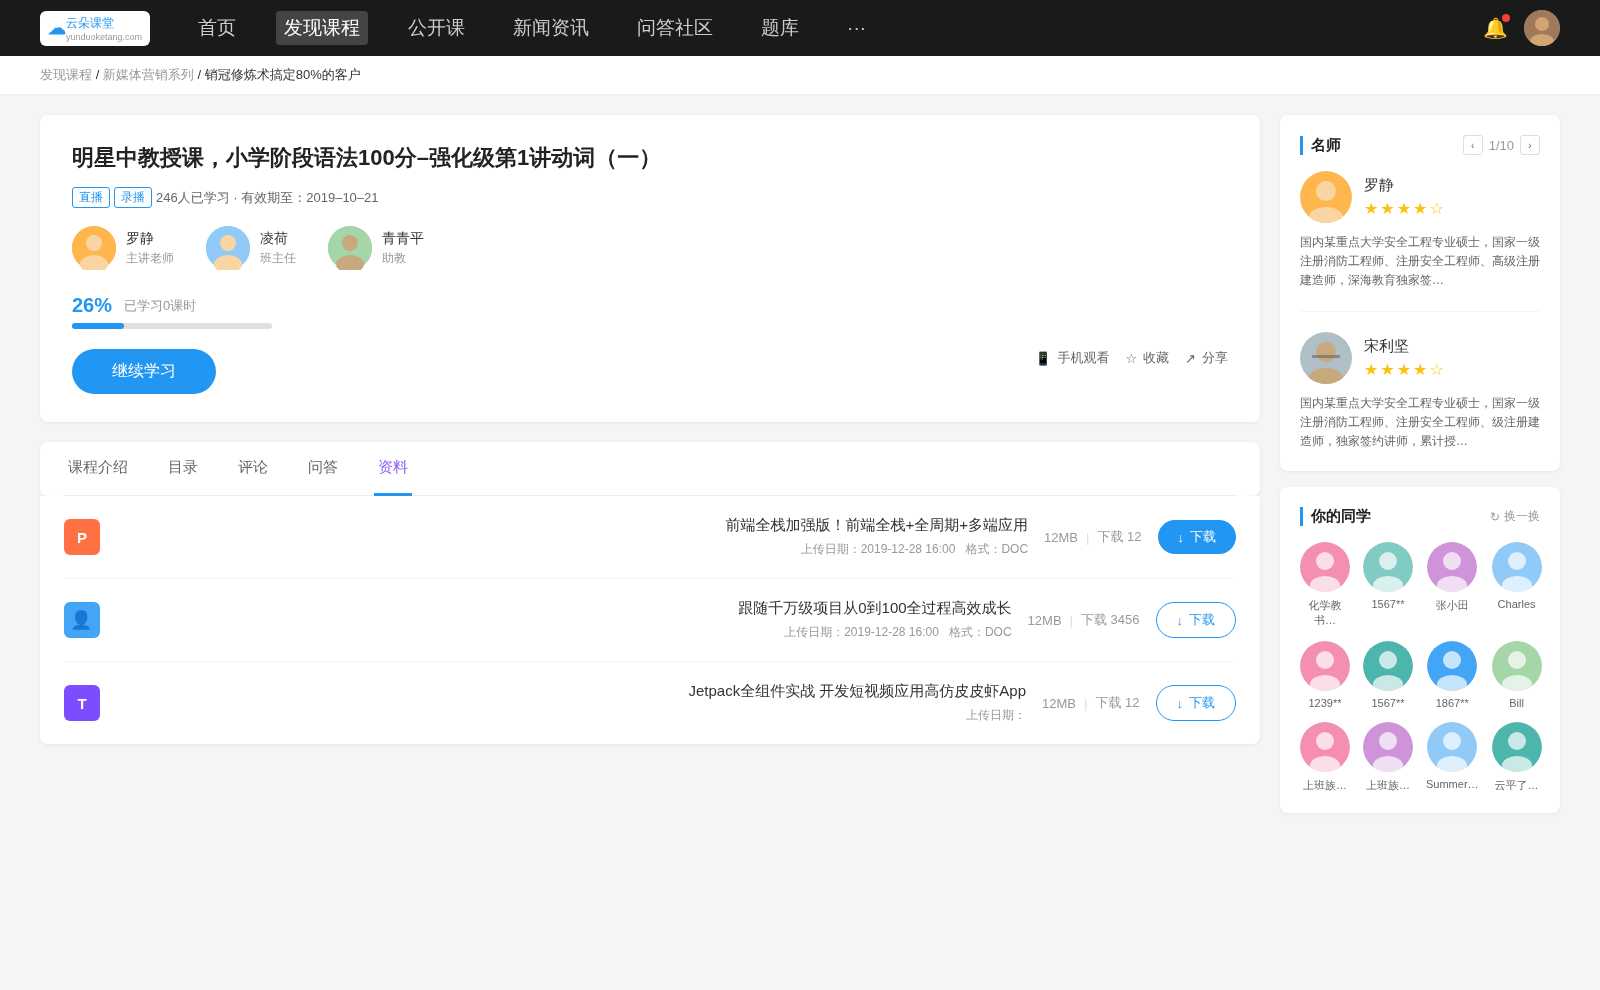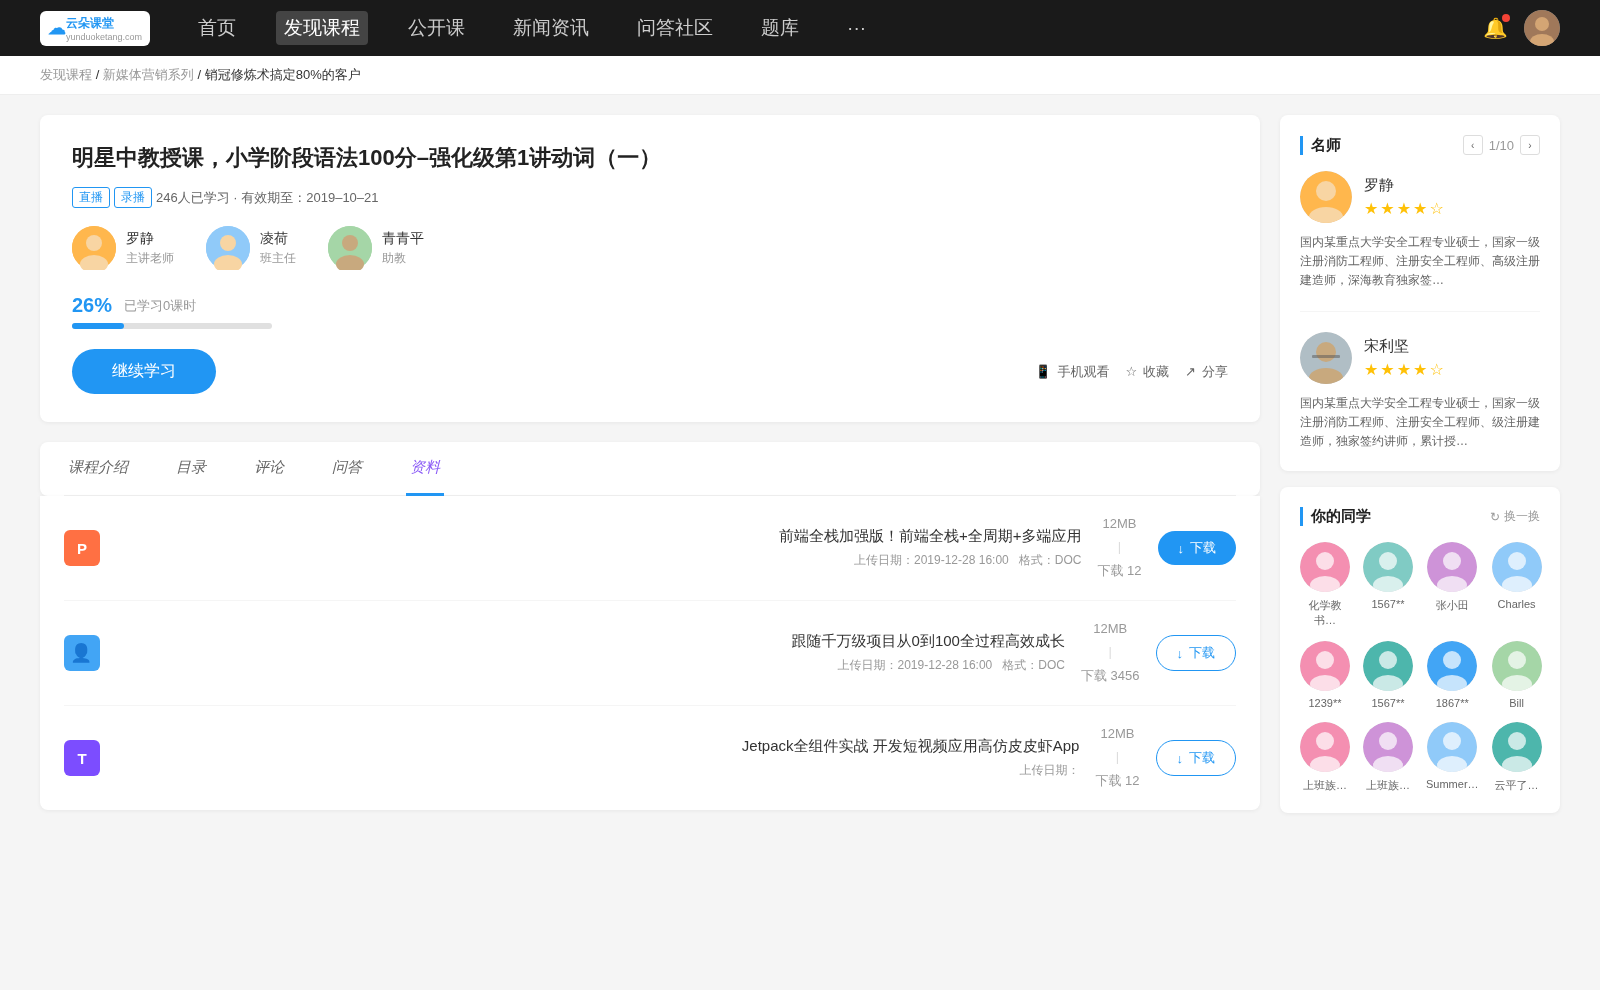"云朵课堂" div { font-weight: bold -> normal }
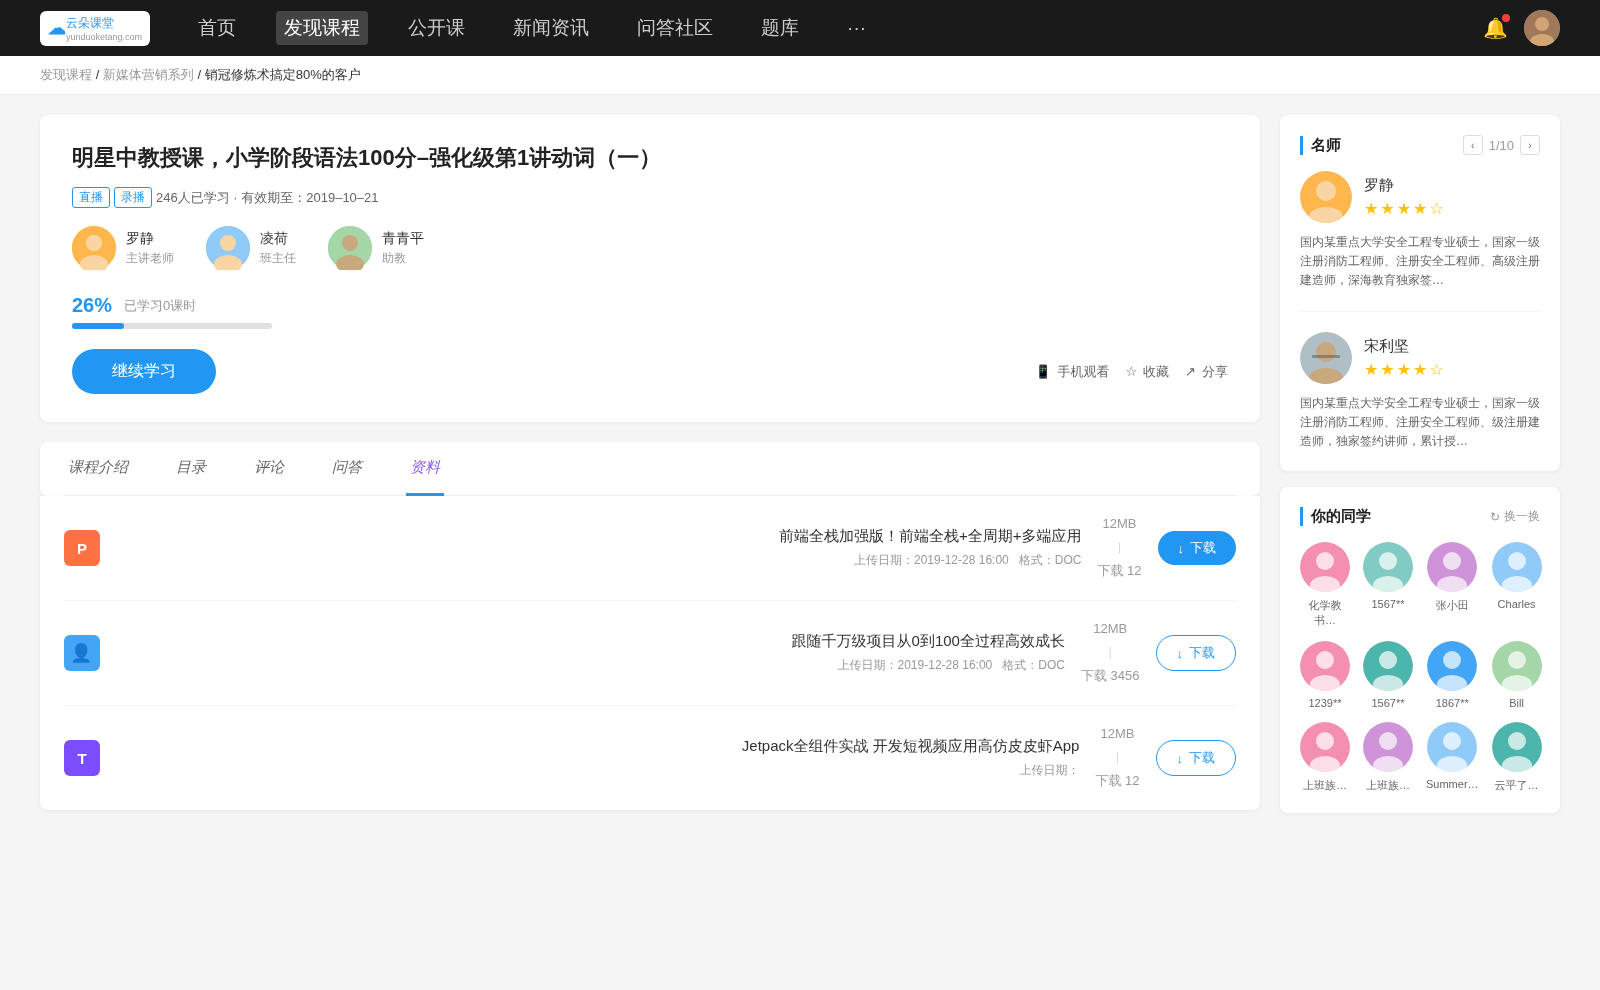"继续学习" .course-actions { align-items: center -> flex-start }
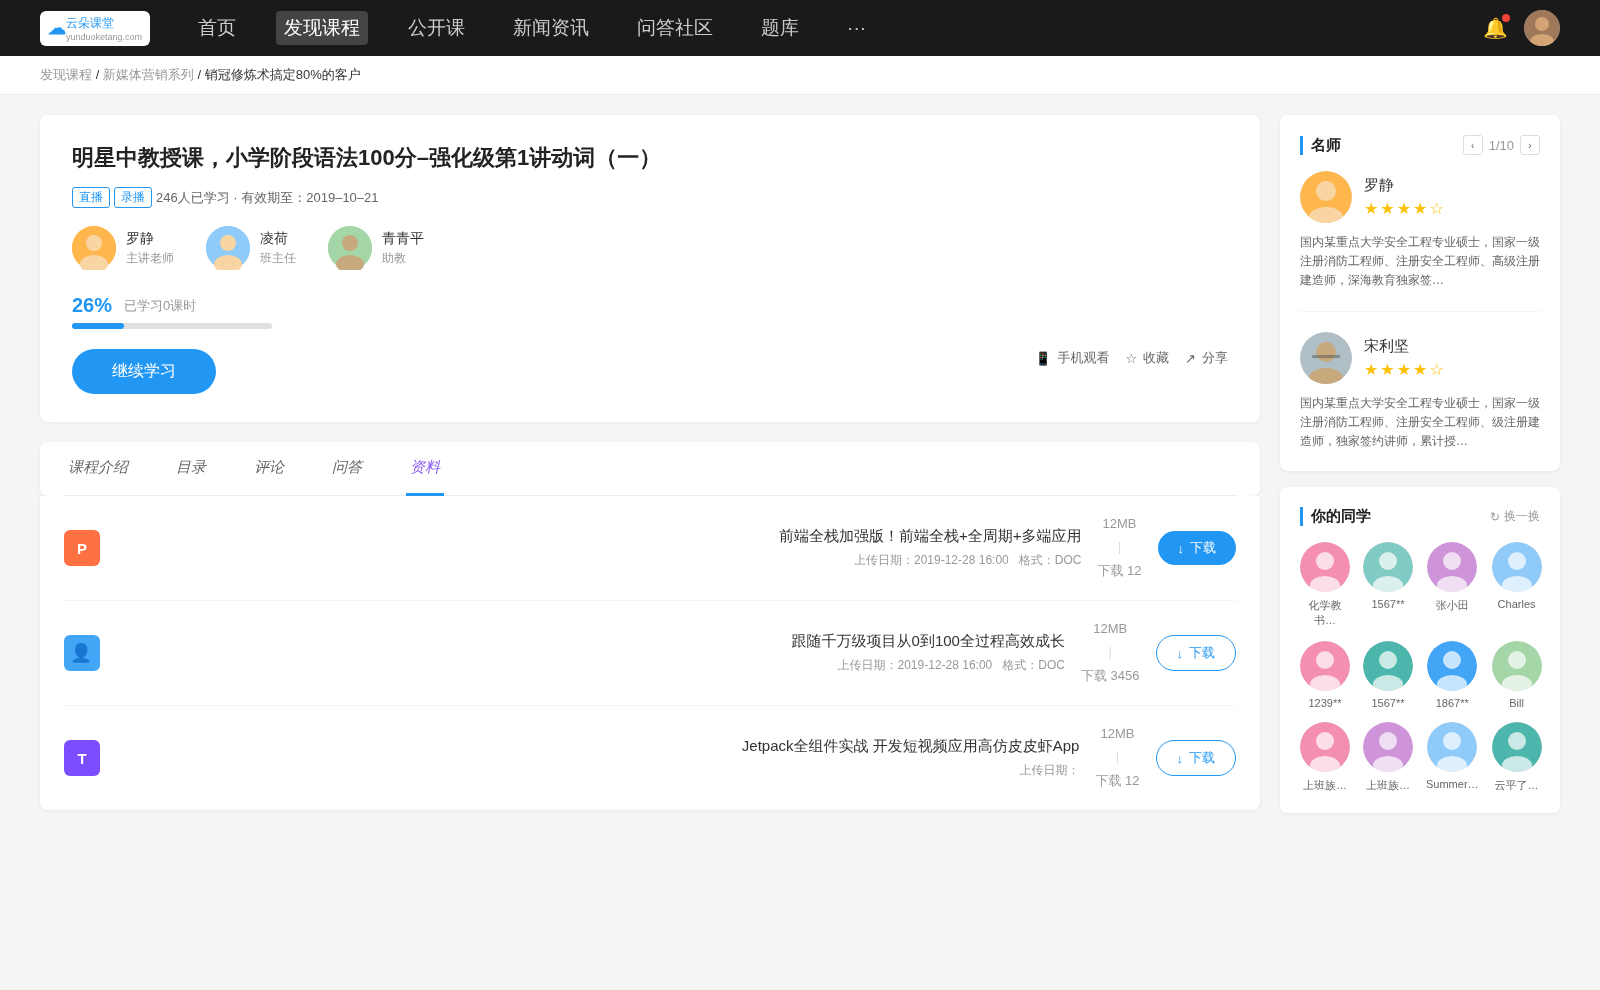"课程介绍" .tabs-list { font-style: italic -> none; gap: 40px -> 32px }
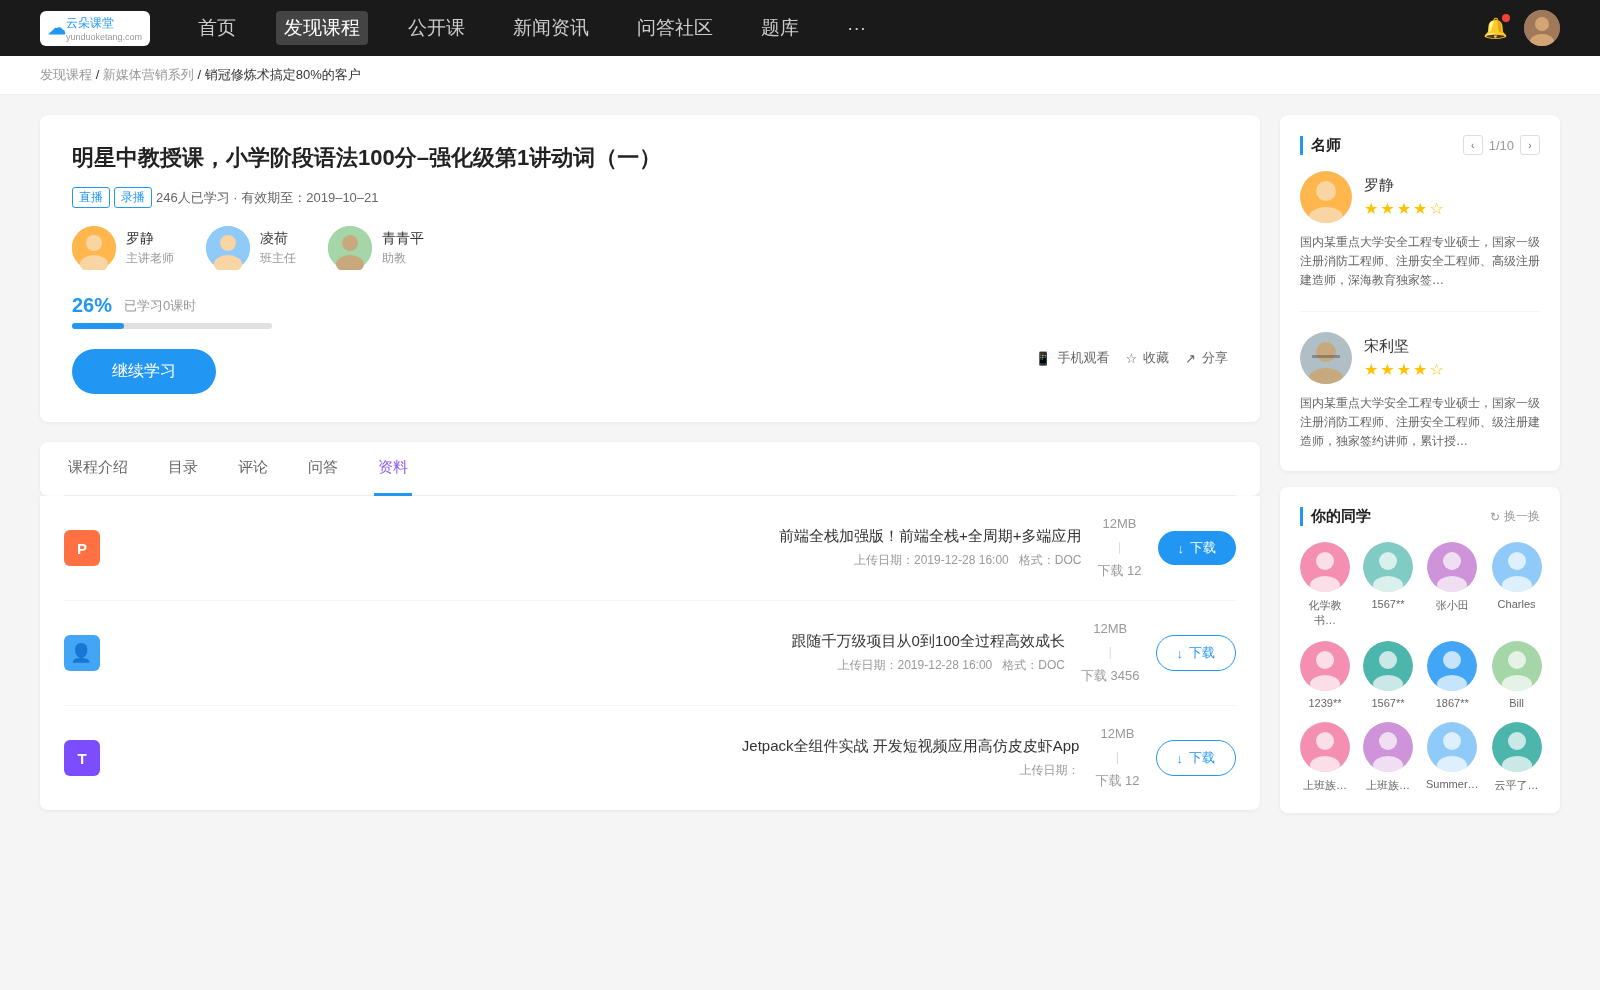"12MB" .file-stats { flex-direction: column -> none }
